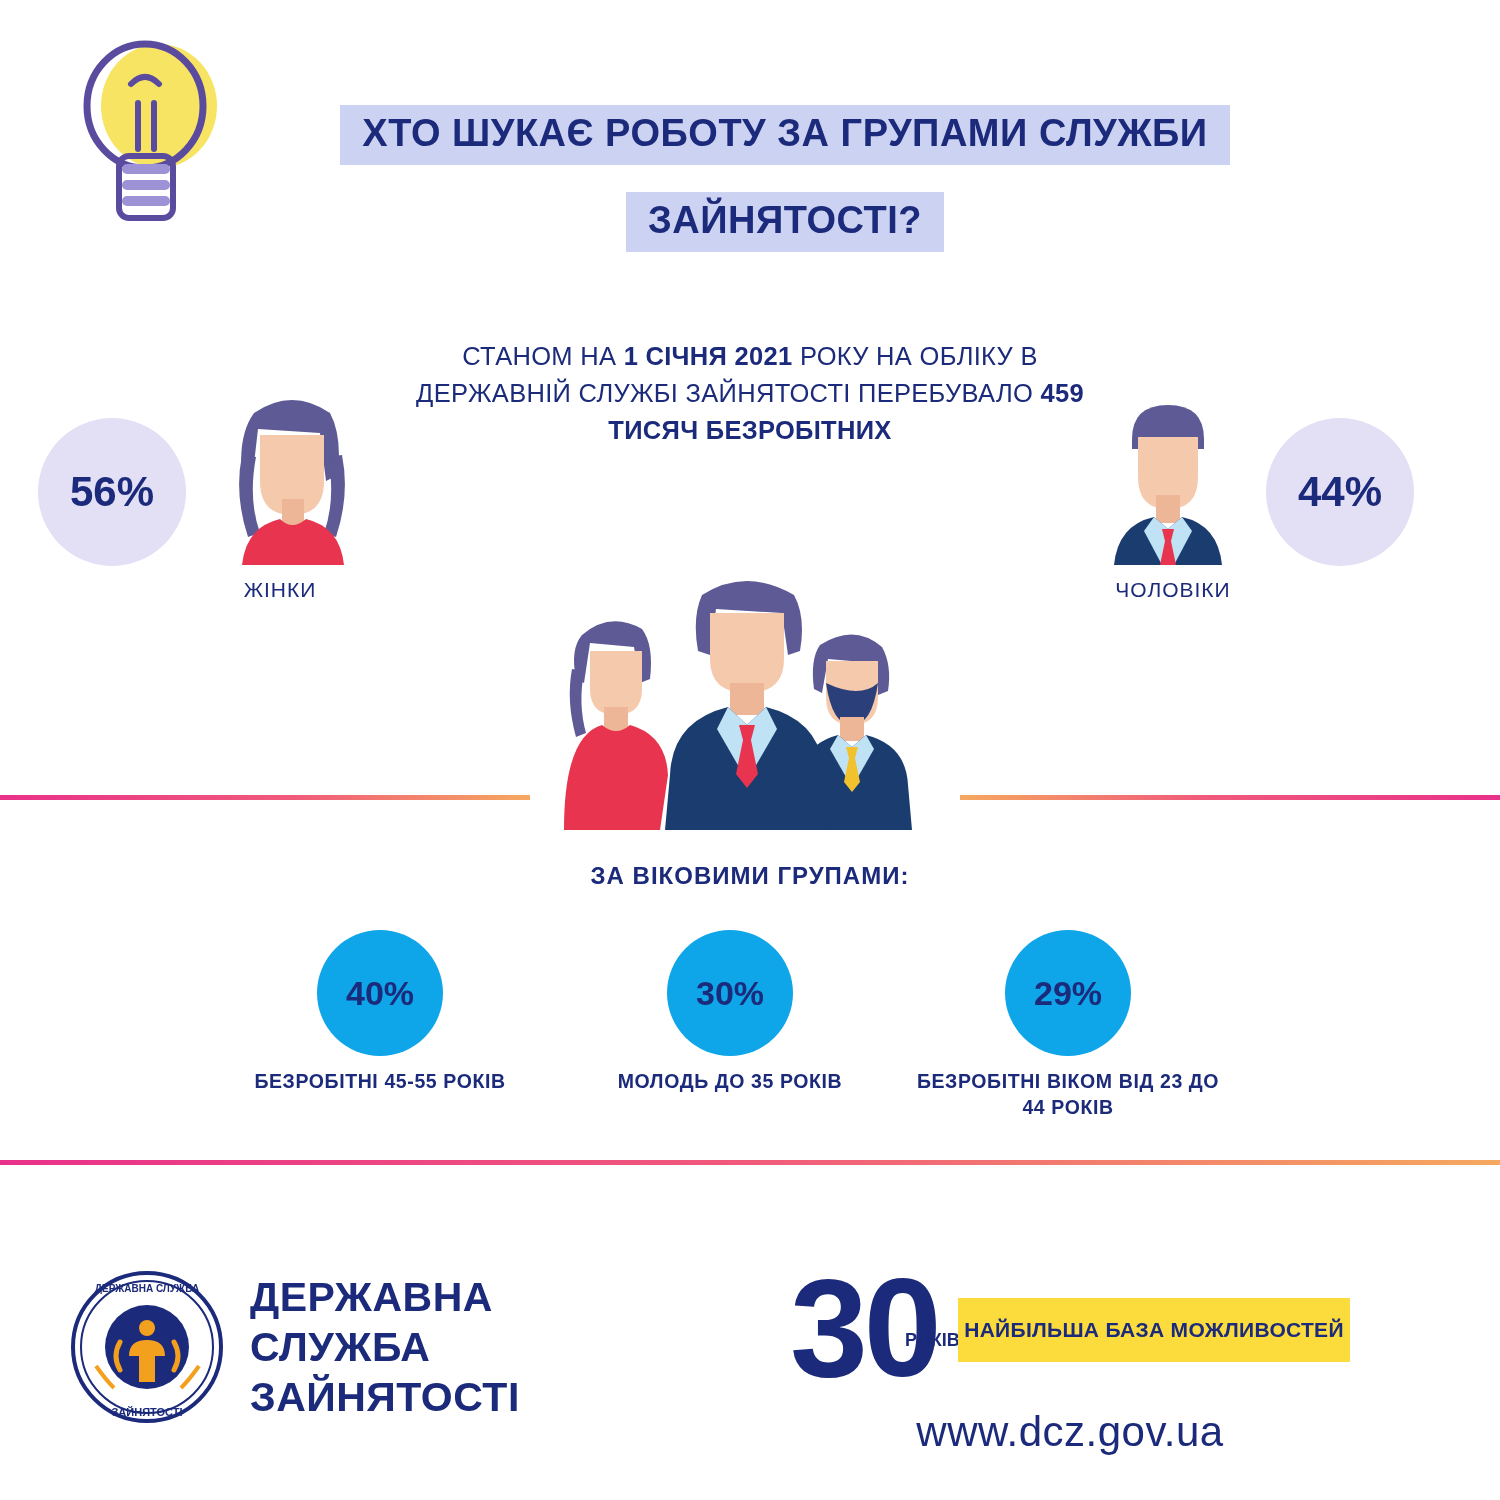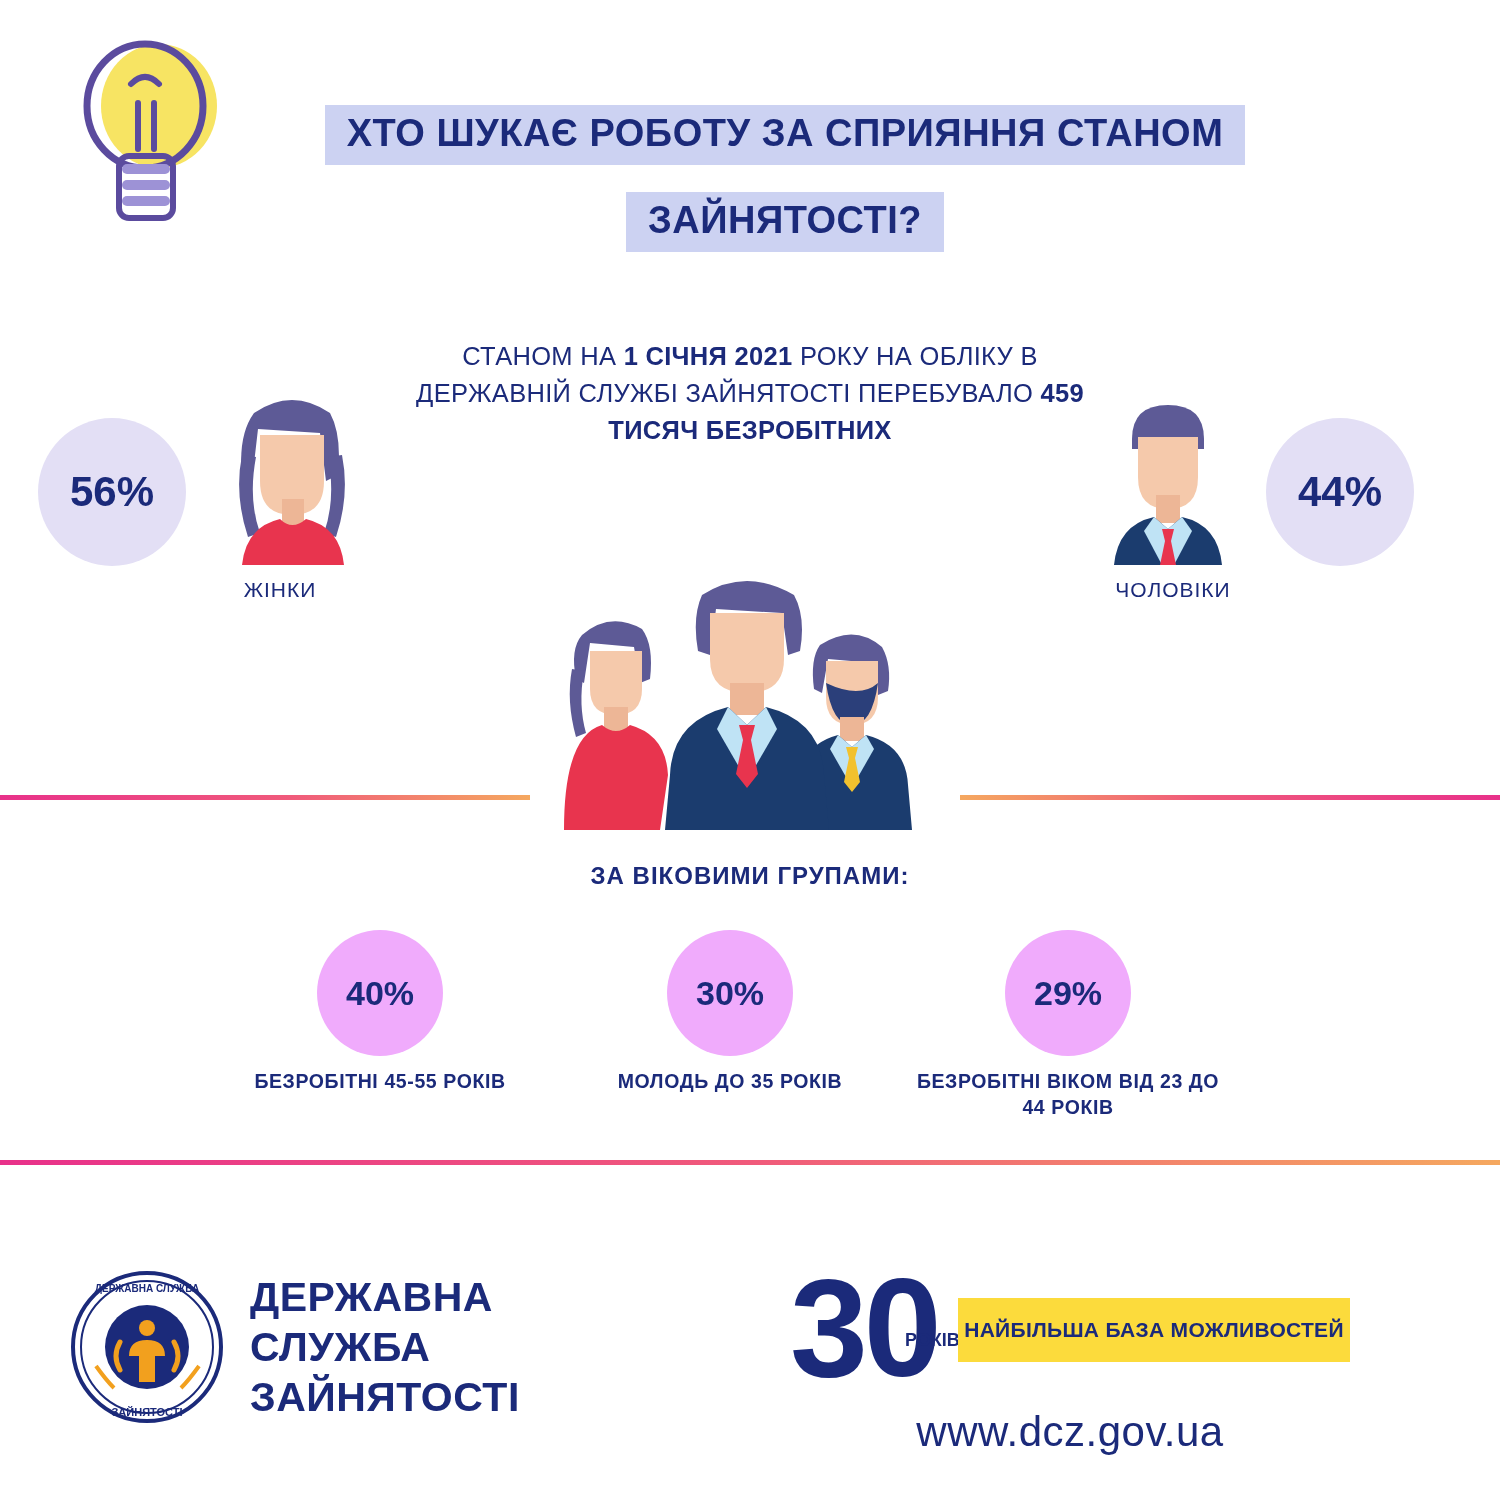"ХТО ШУКАЄ РОБОТУ ЗА СПРИЯННЯ" div.title-line { text: СПРИЯННЯ СТАНОМ -> ГРУПАМИ СЛУЖБИ }
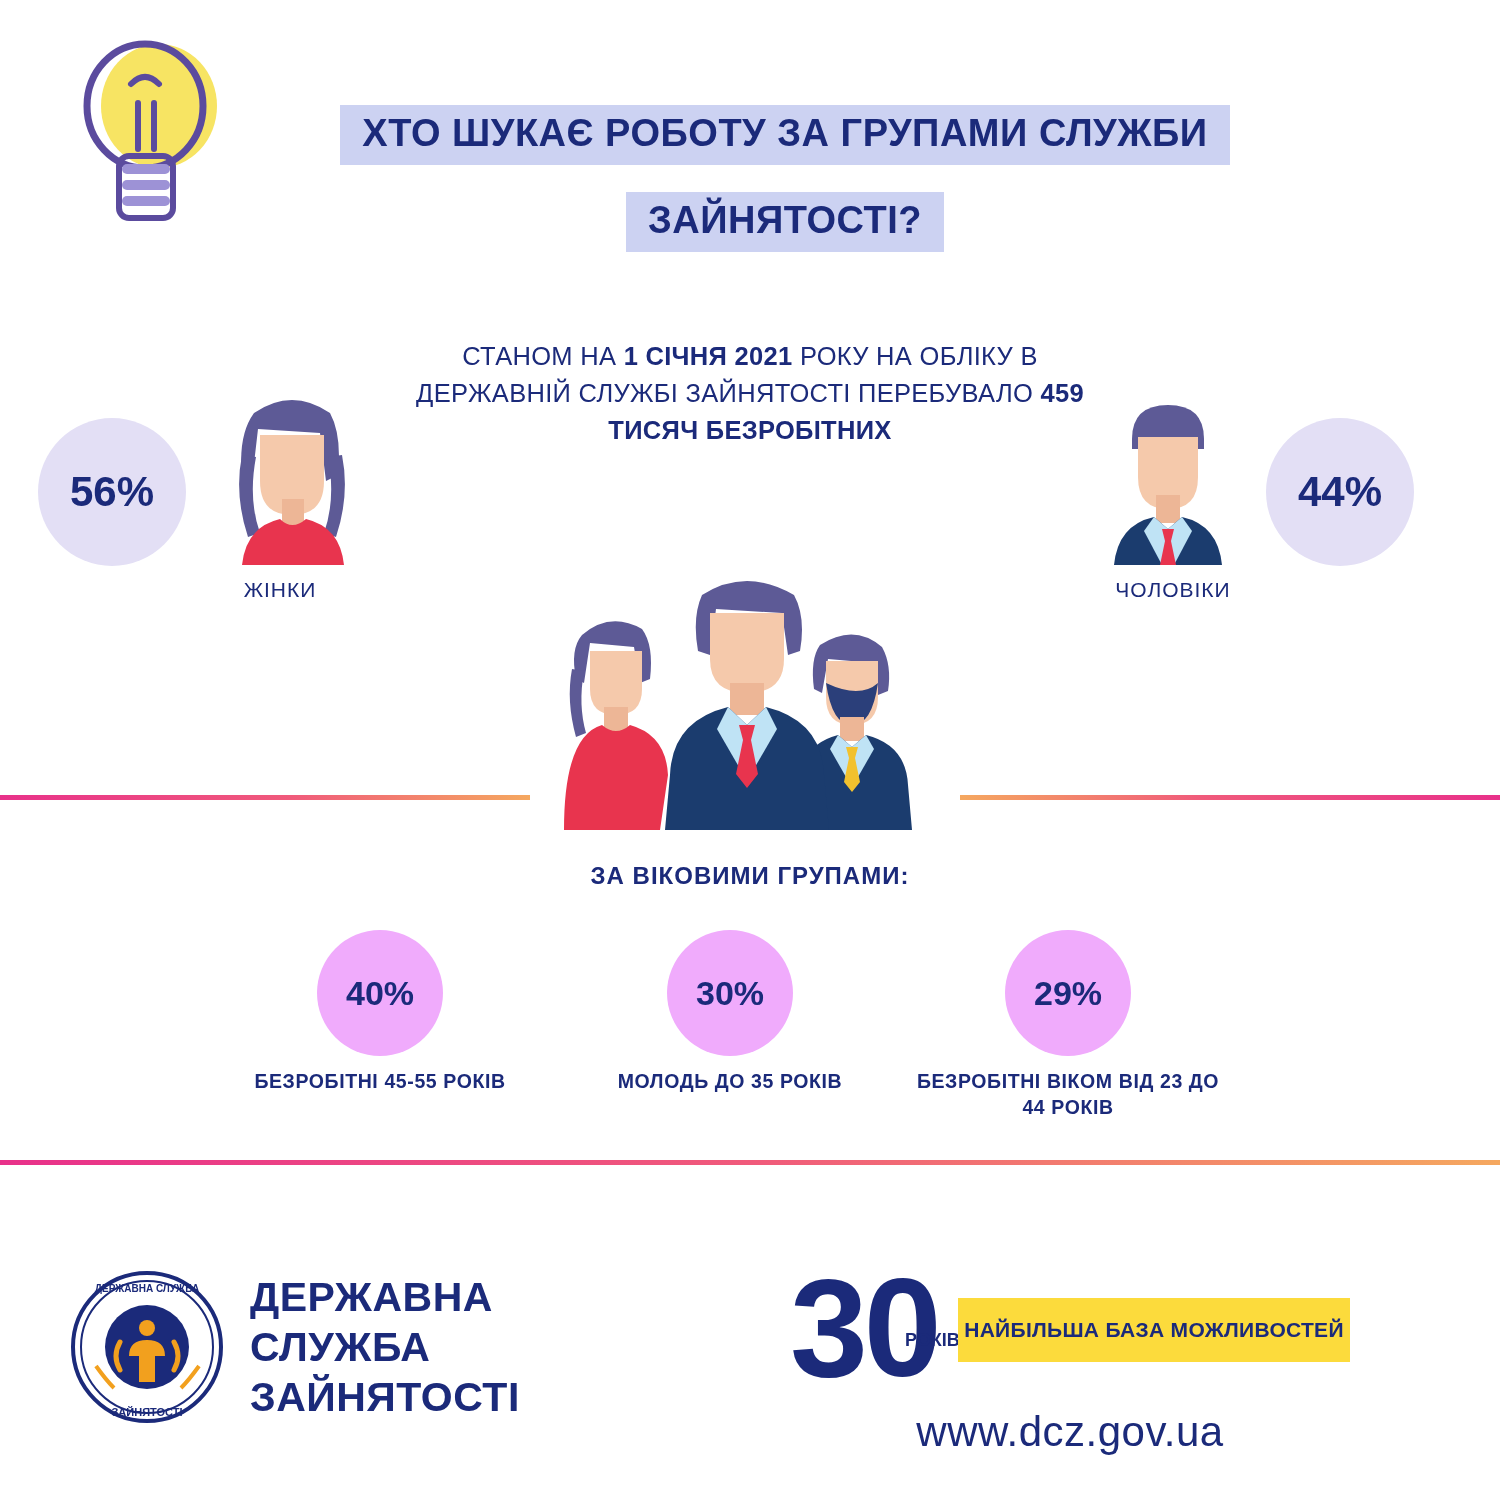"40%" .age-circle { background: #f0abfc -> #0ea5e9 }
